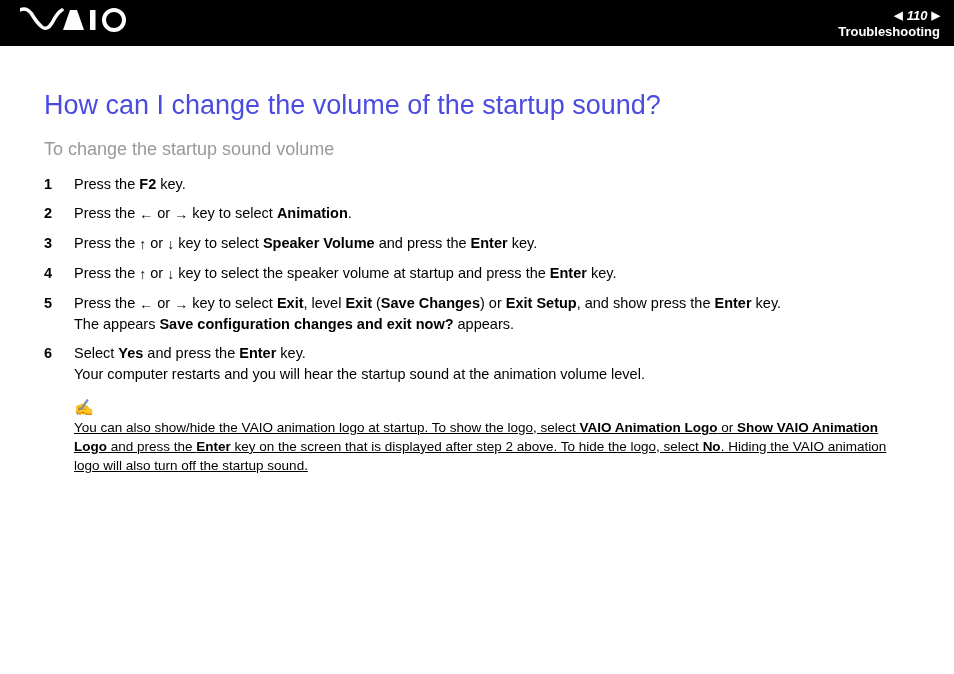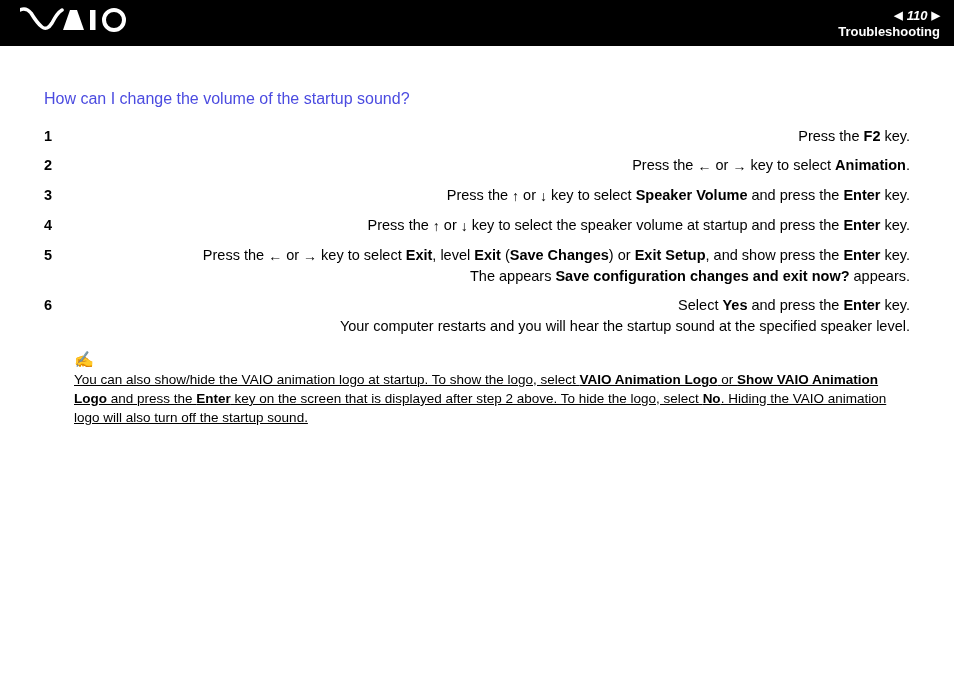"How can I change the" .main-heading { font-size: 16px -> 27px }
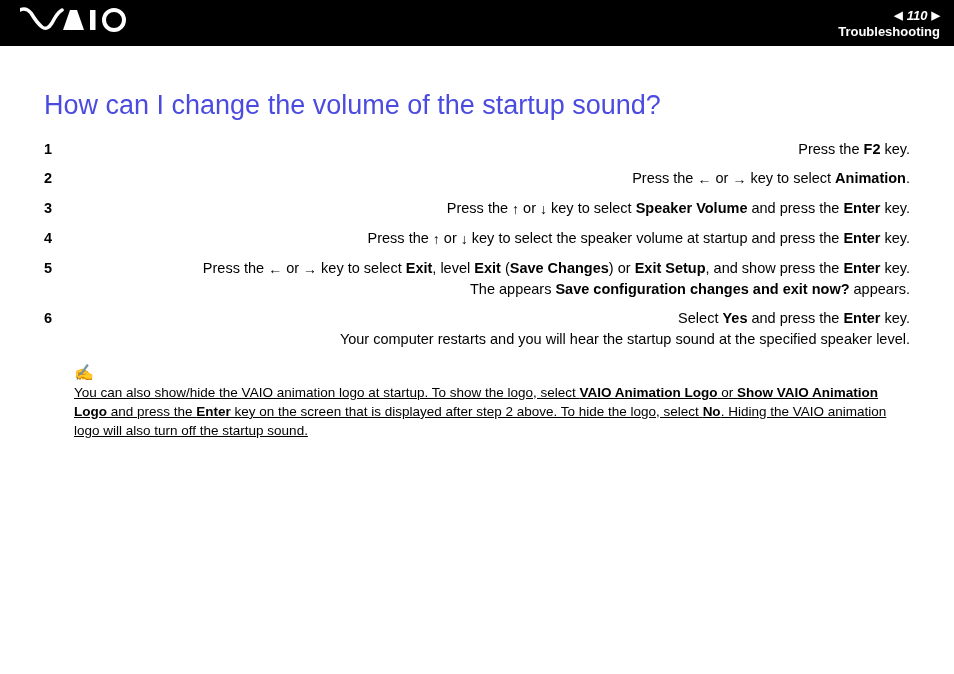"To change the startup sound" h2.sub-heading { html: none -> <h2>To change the startup sound volume</h2> }
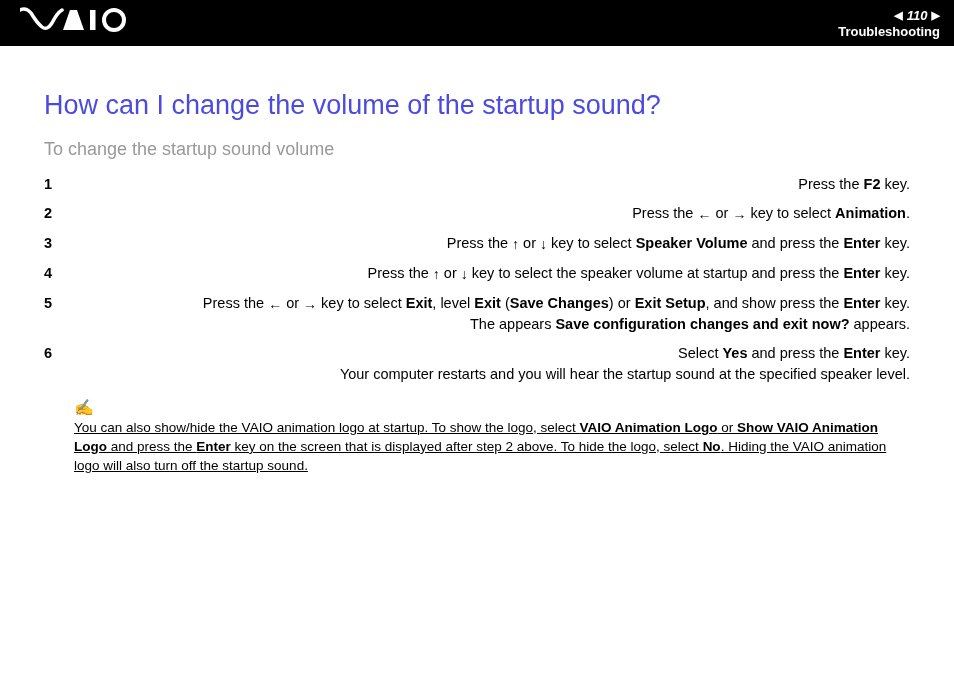"Press the F2 key." .step-body { text-align: right -> none }
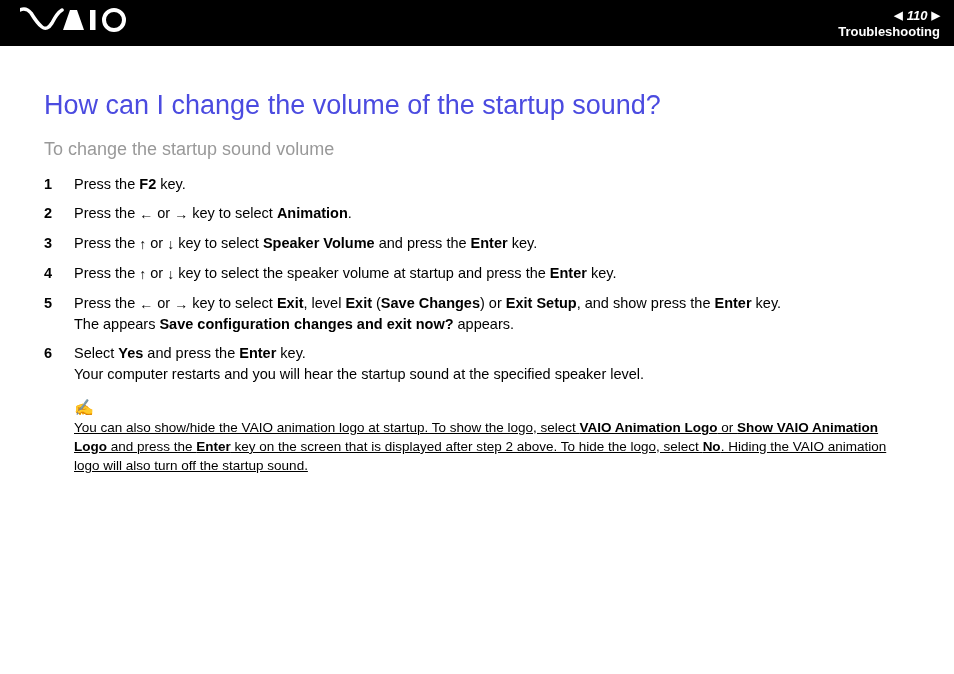"Your computer restarts and you" span { text: specified speaker -> animation volume }
